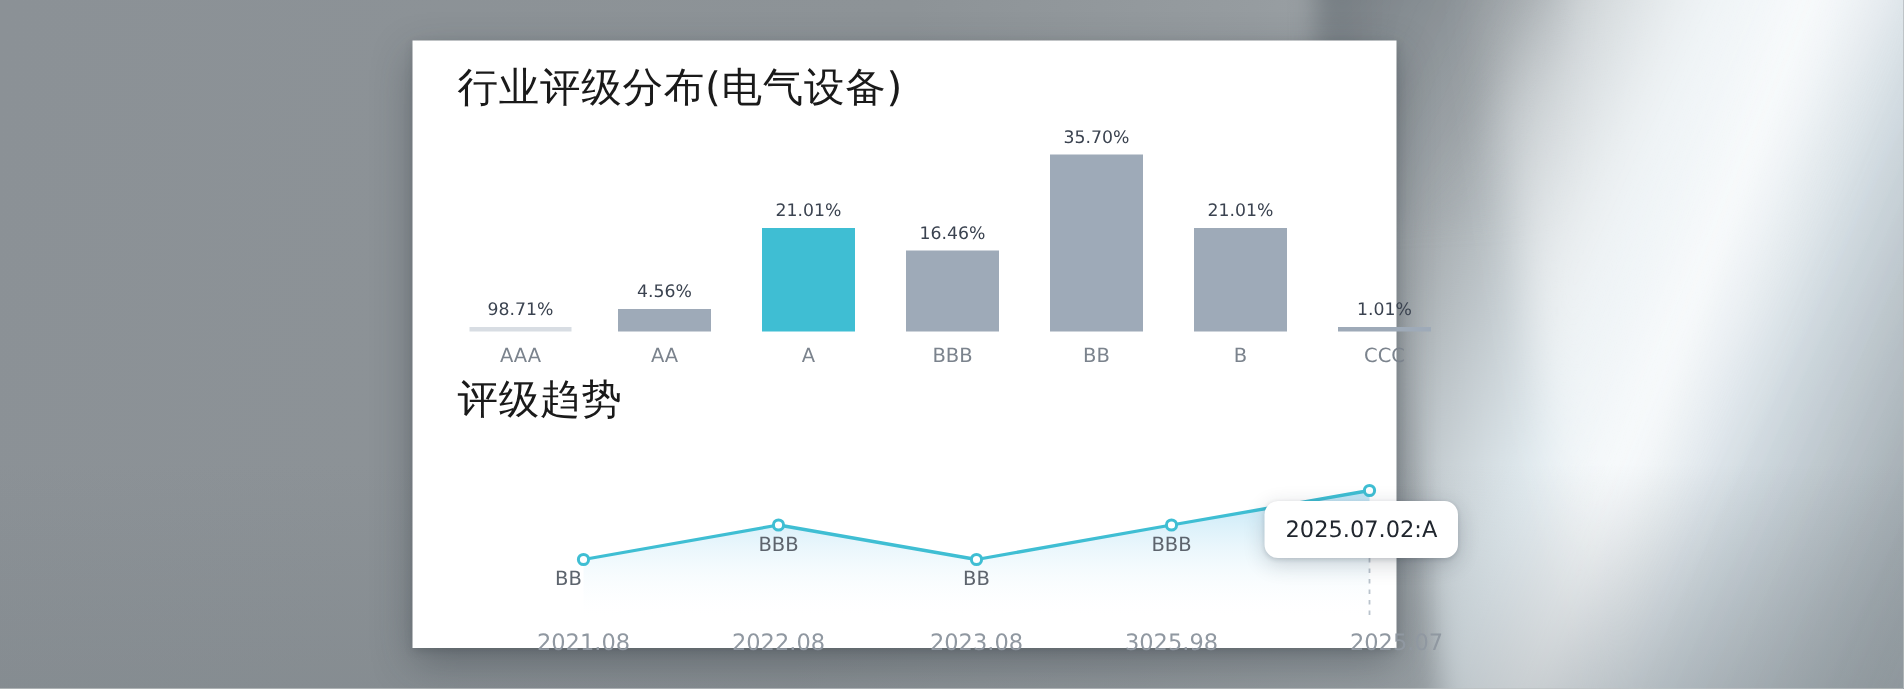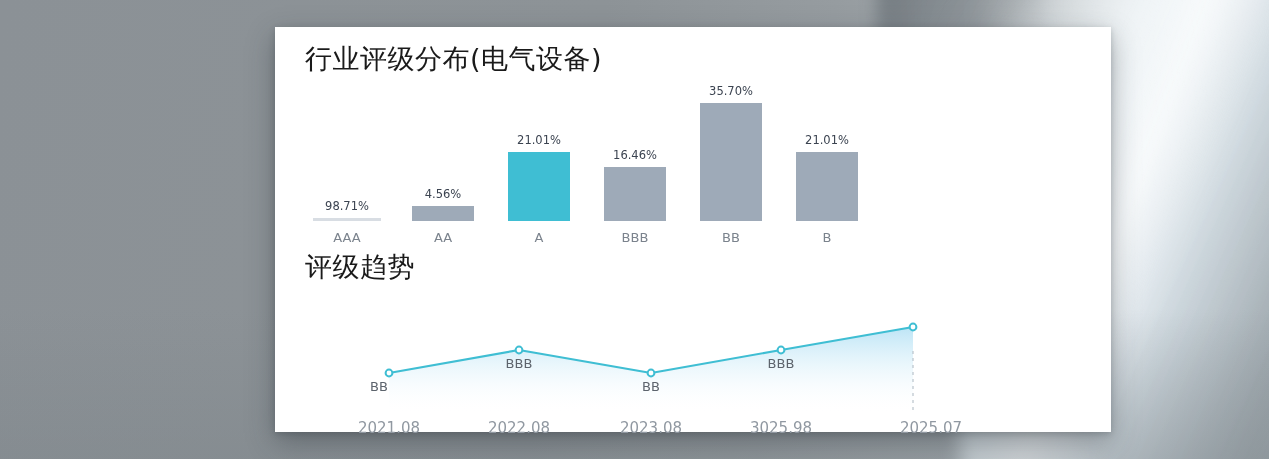"行业评级分布(电气设备)" #card { width: 836px -> 656px }
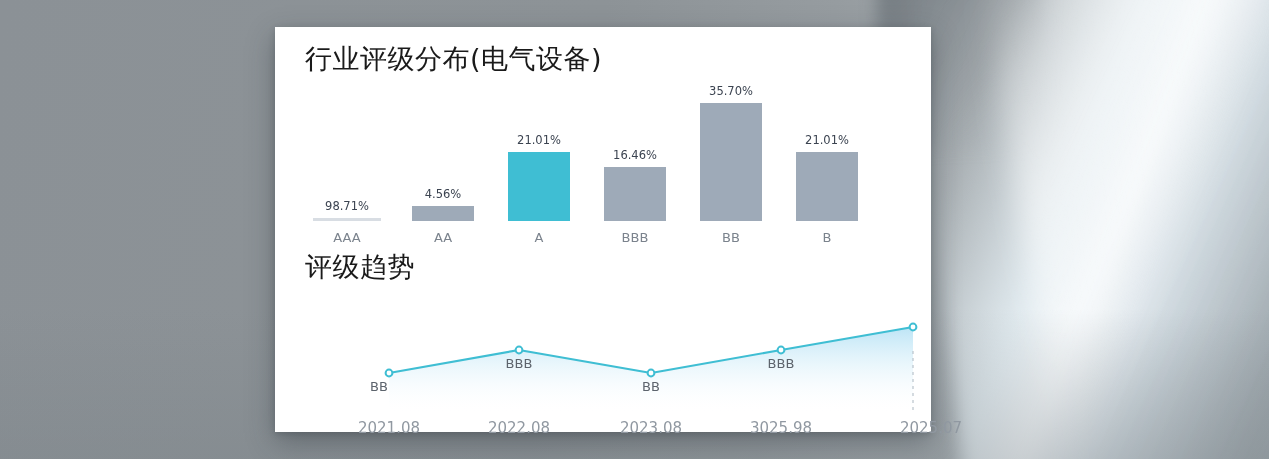"1.01%" div.bar-col { html: none -> <div> <div>1.01%</div> <div></div> <div>CCC</div> </div> }
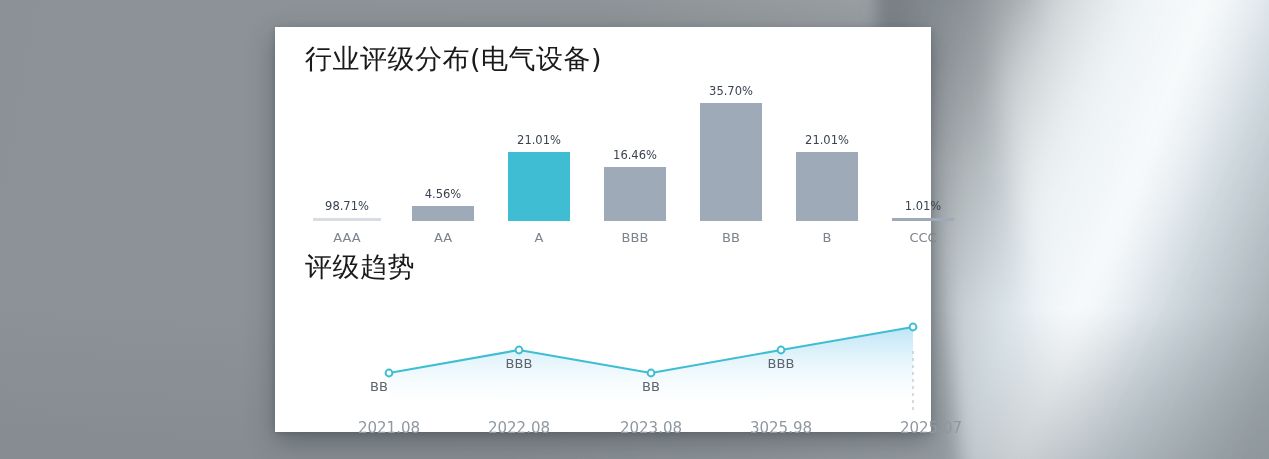"2025.07.02:A" div { html: none -> <div>2025.07.02:A</div> }
